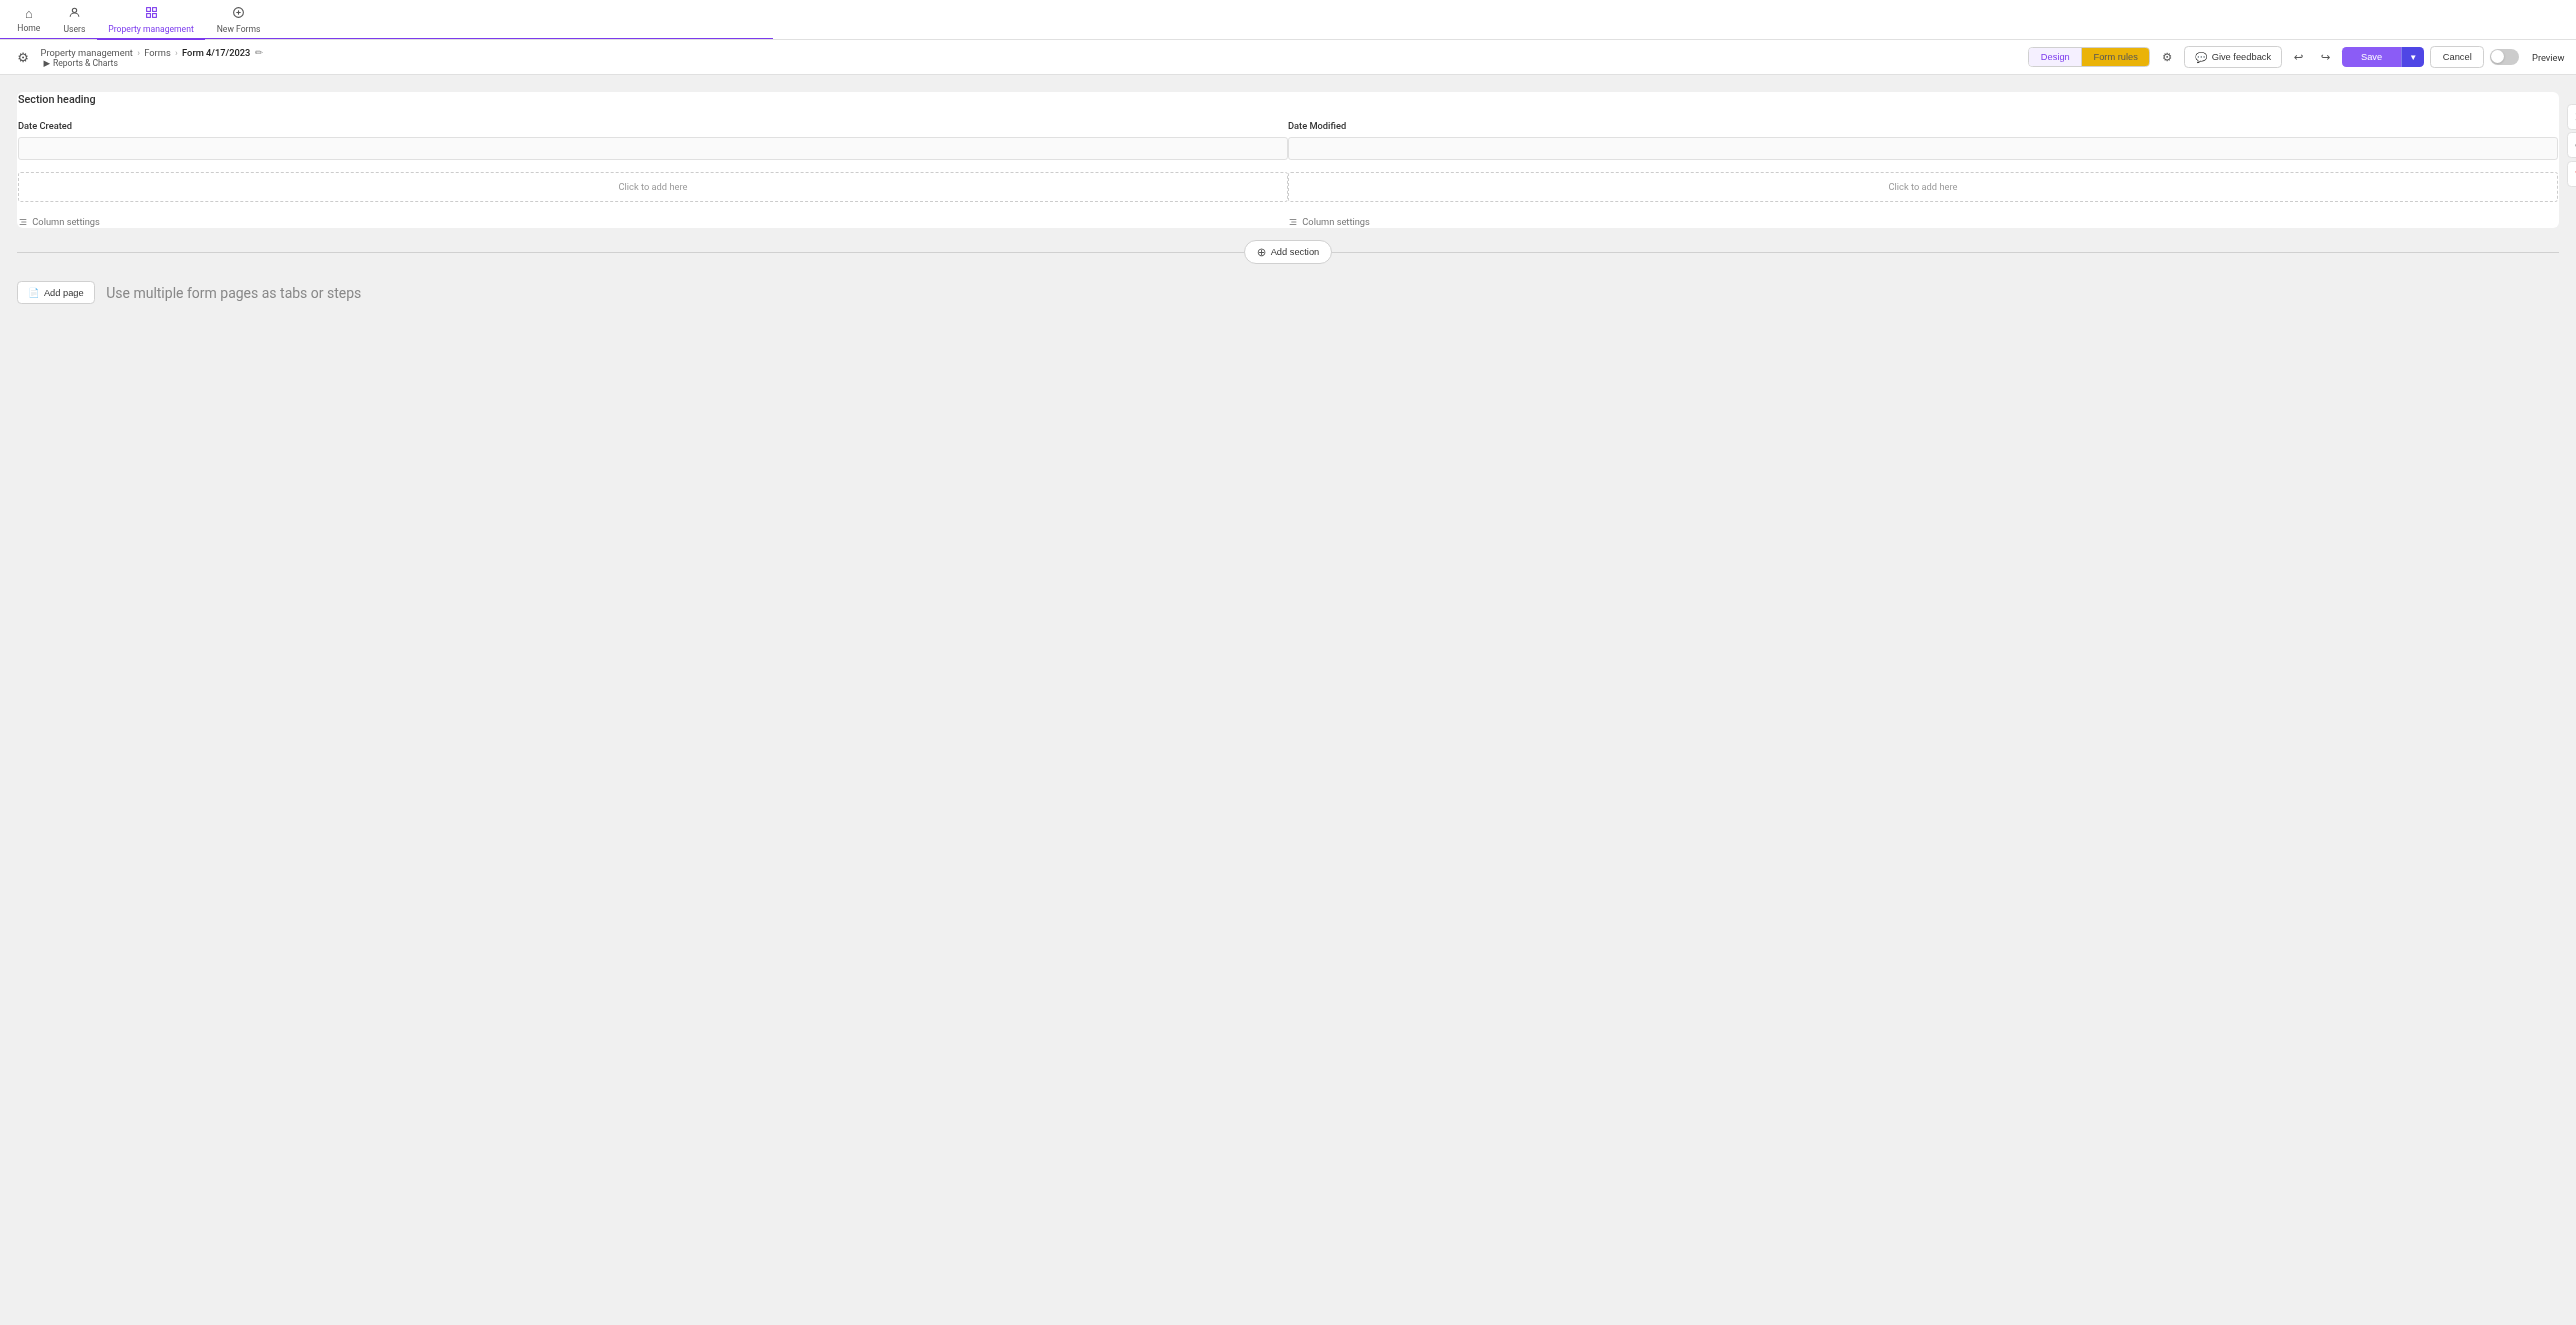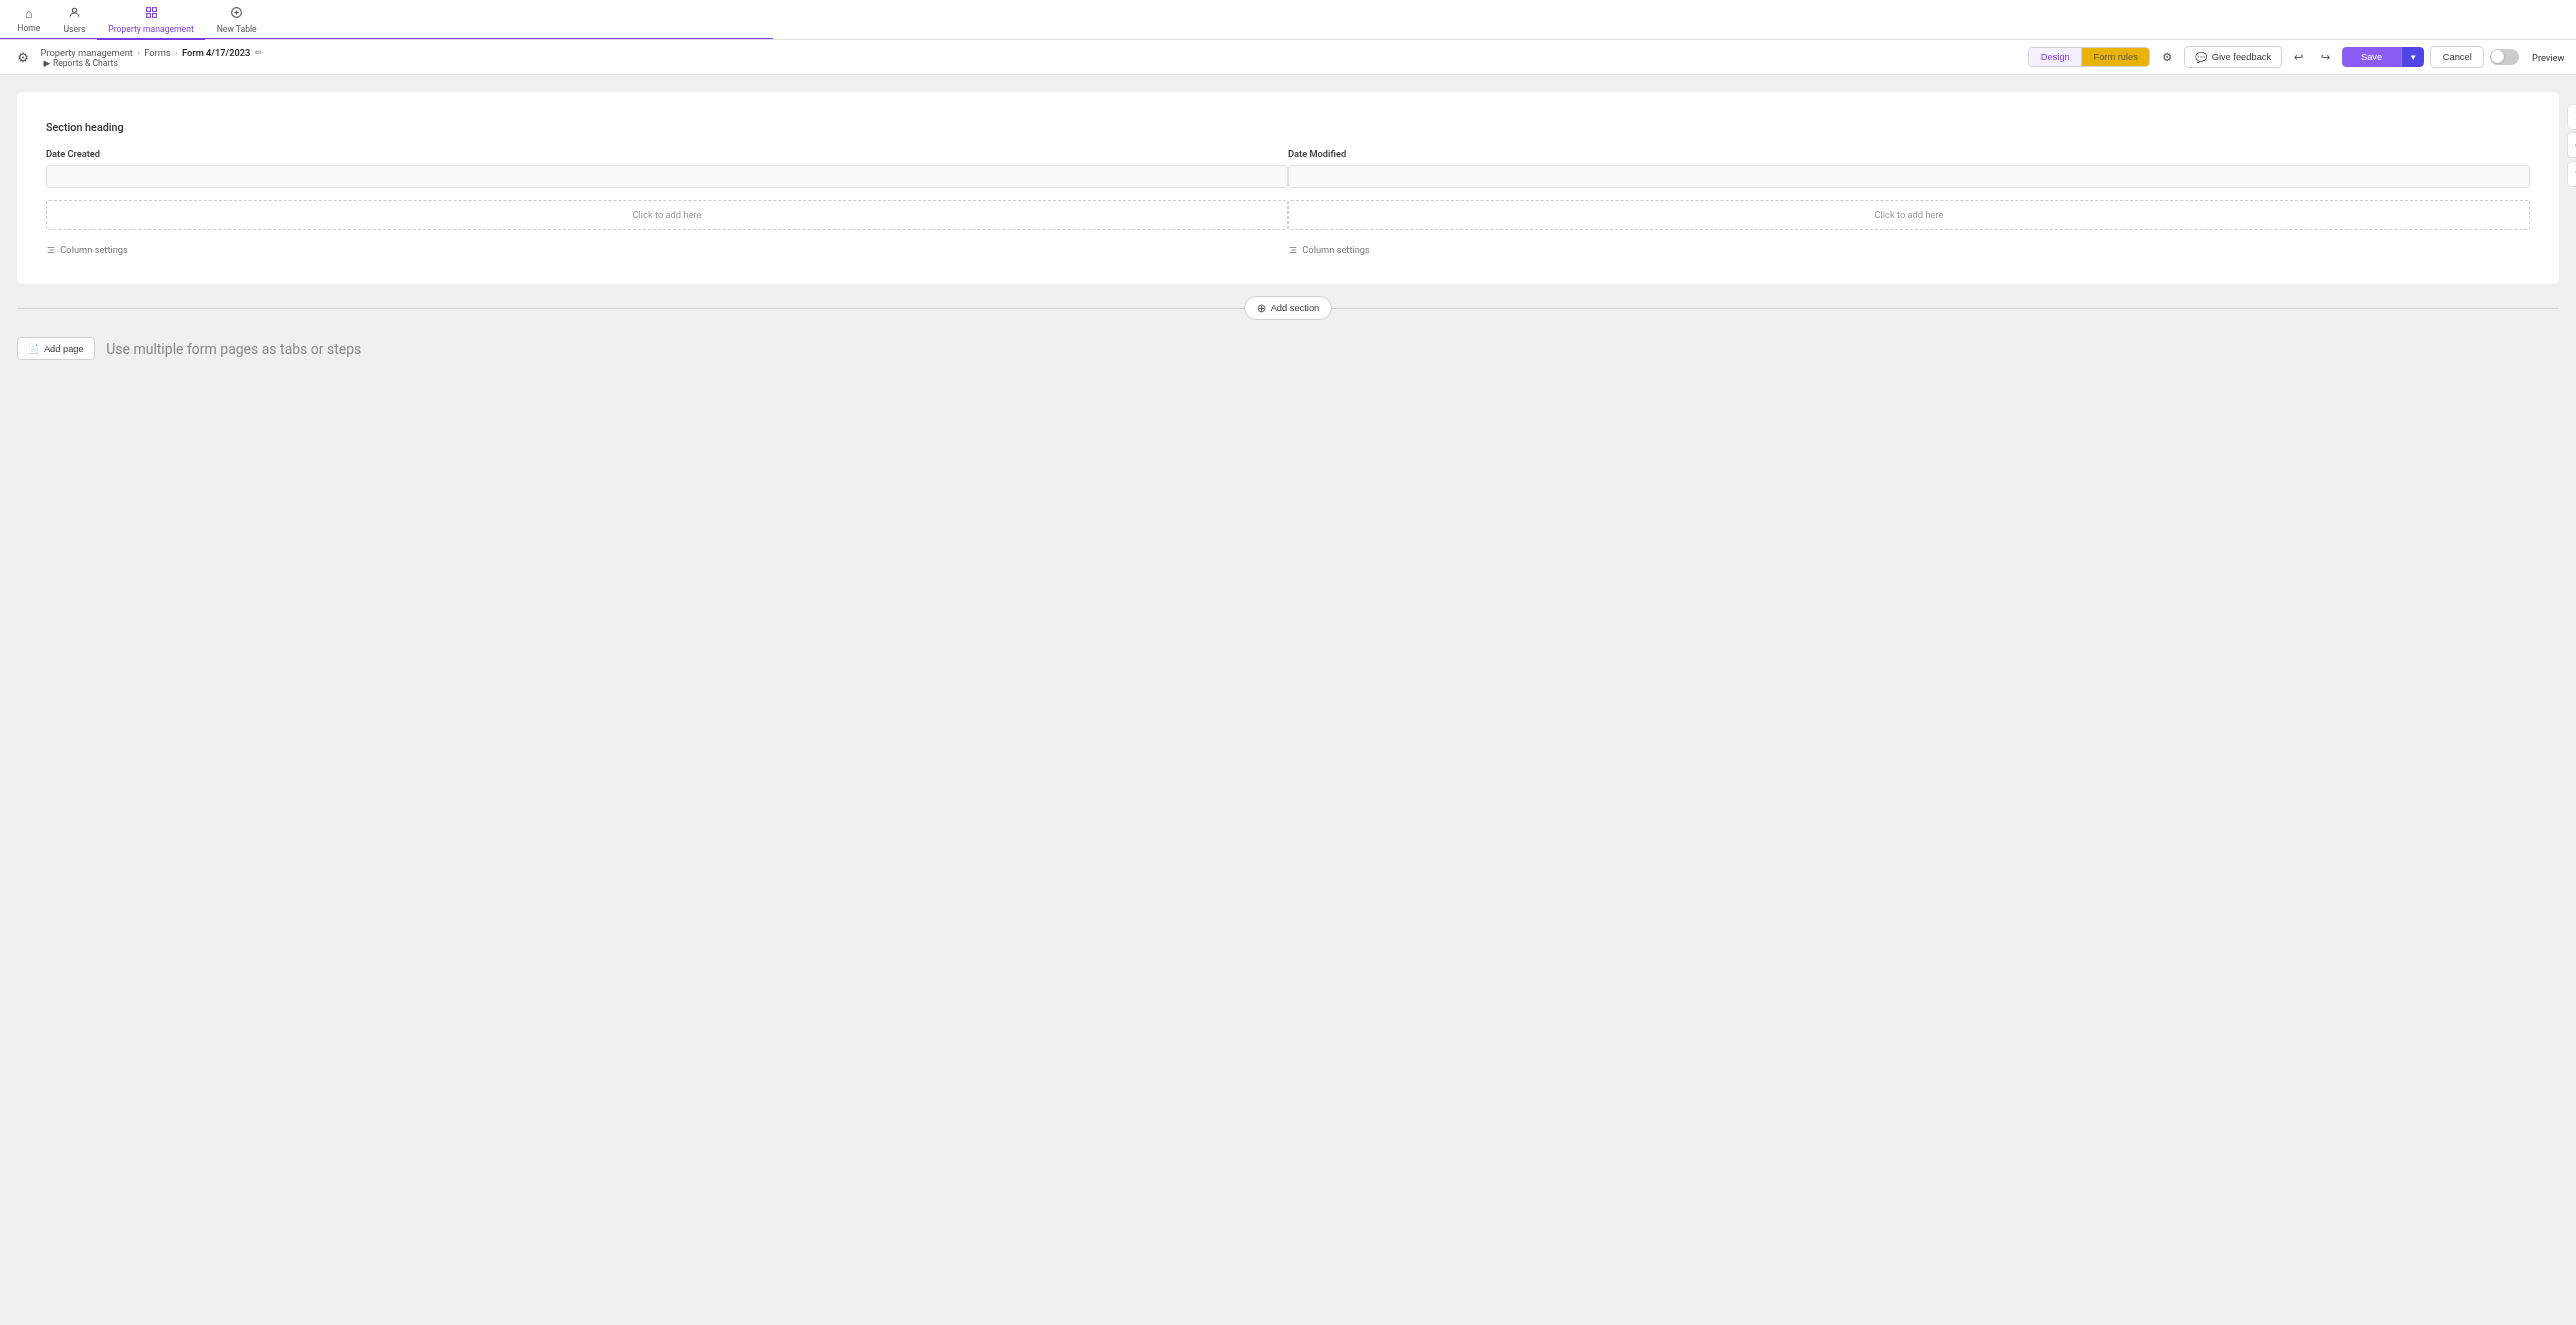"New Table" span { text: Table -> Forms }
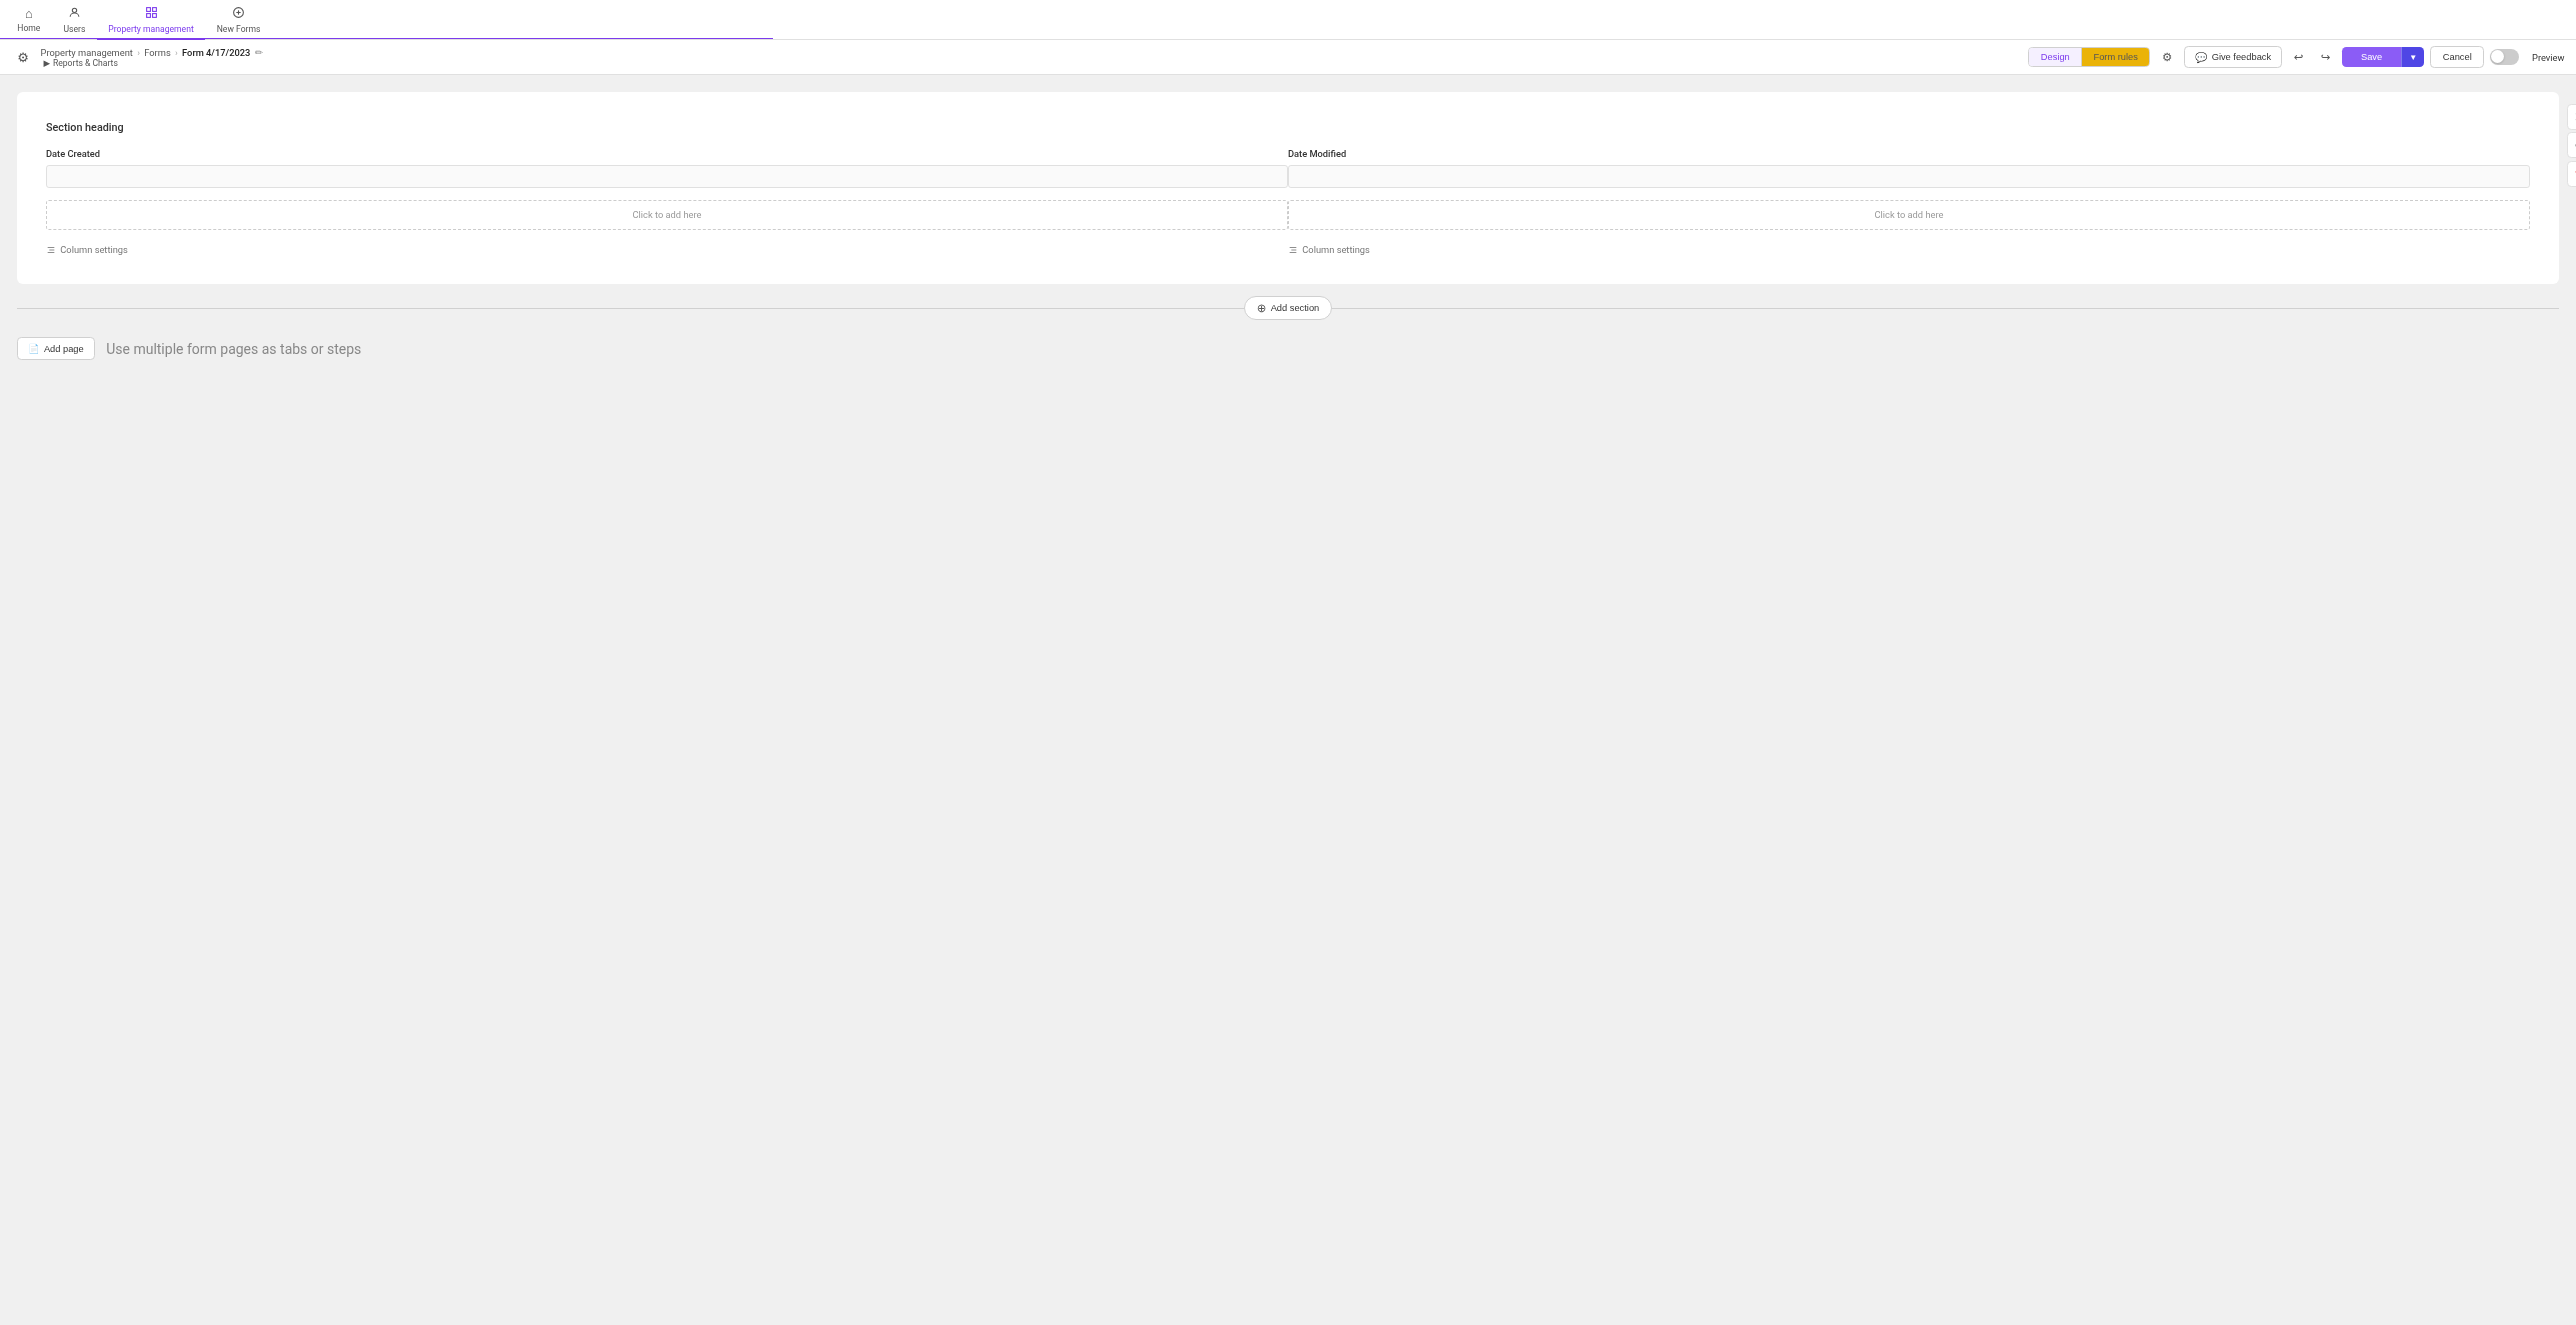"Section heading" .form-section-card { padding: 29px -> 1px }
